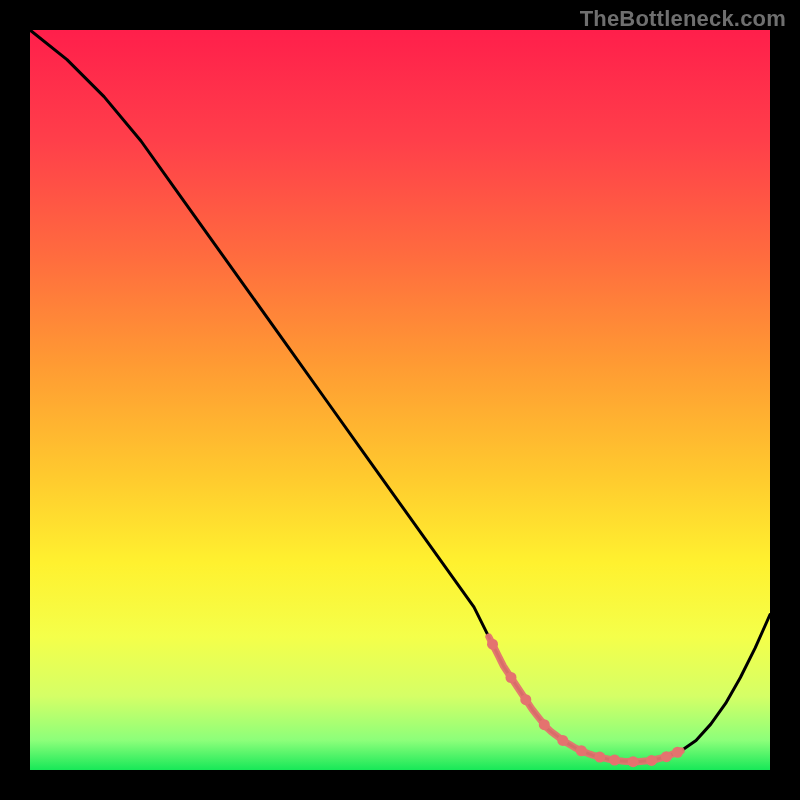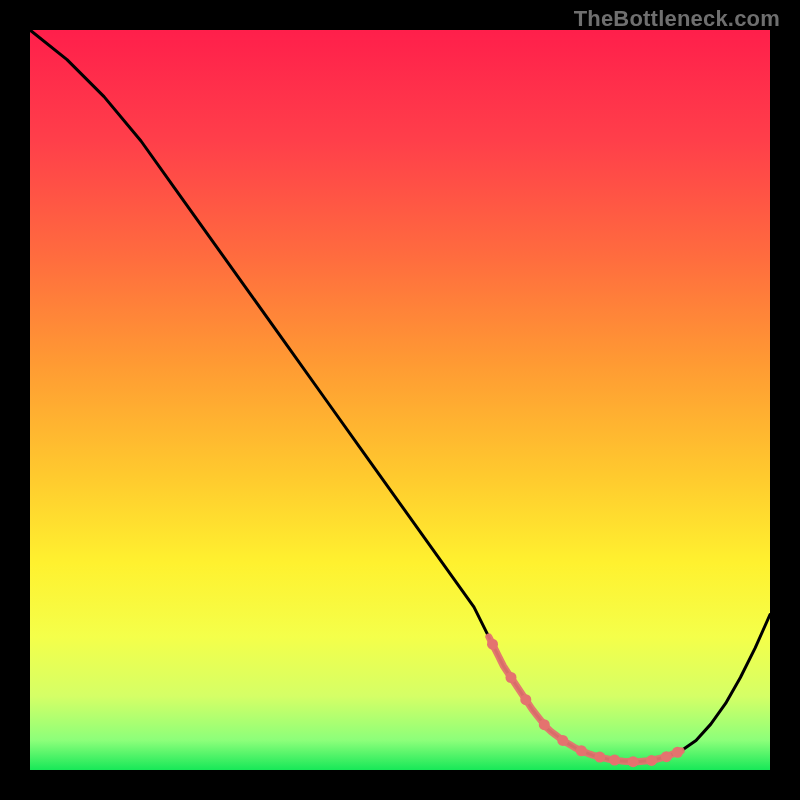"TheBottleneck.com" .watermark { right: 20px -> 14px }
